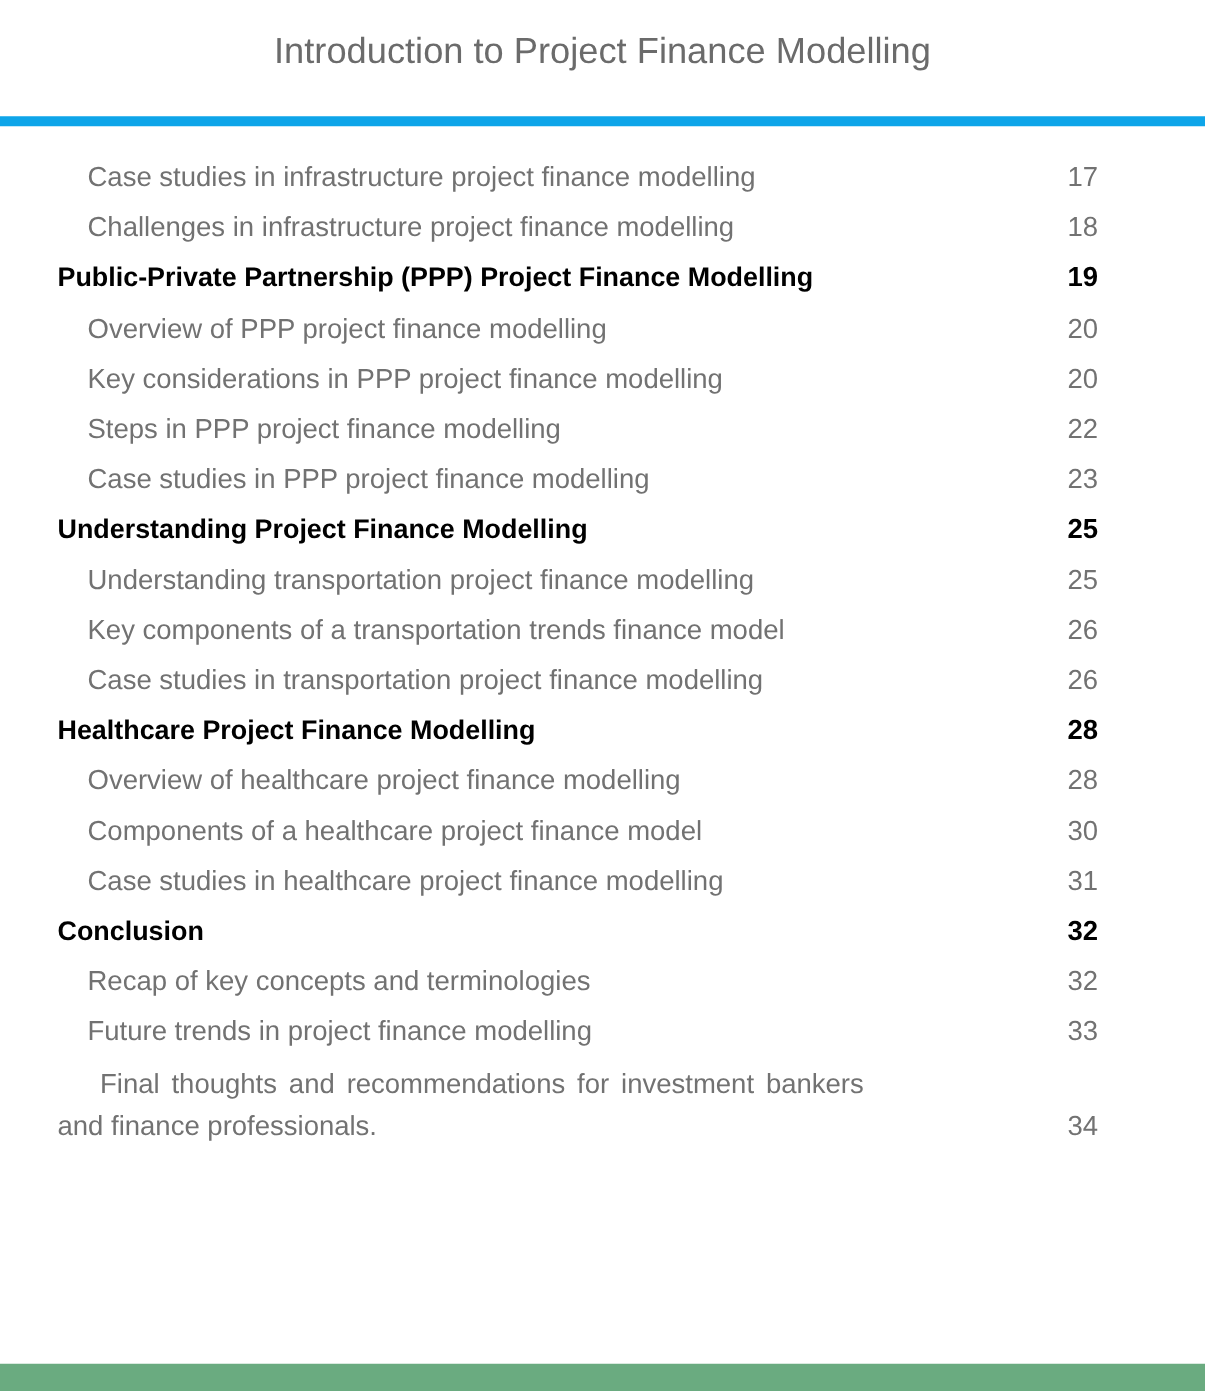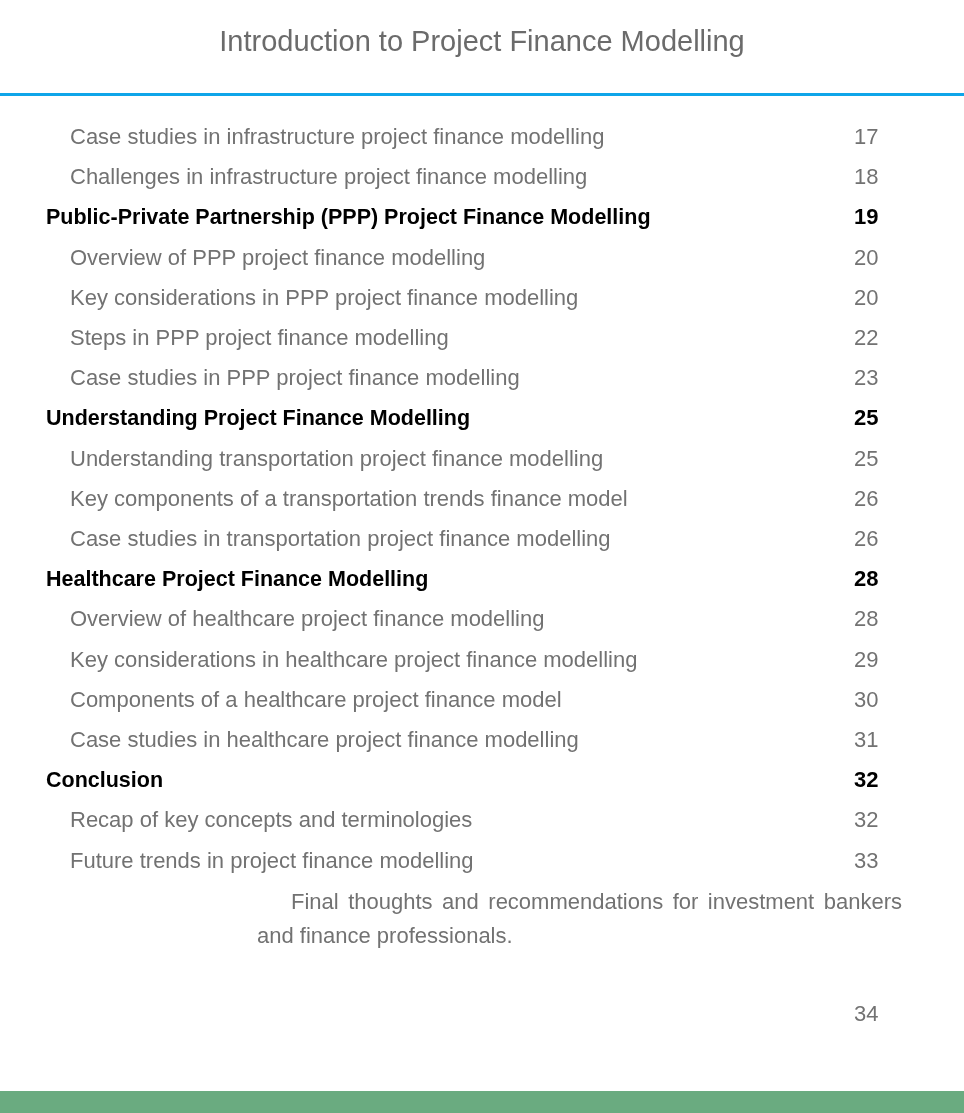"Introduction to Project Finance" .header { border-bottom: 3px solid #0ea5e9 -> 8px solid #0ea5e9 }
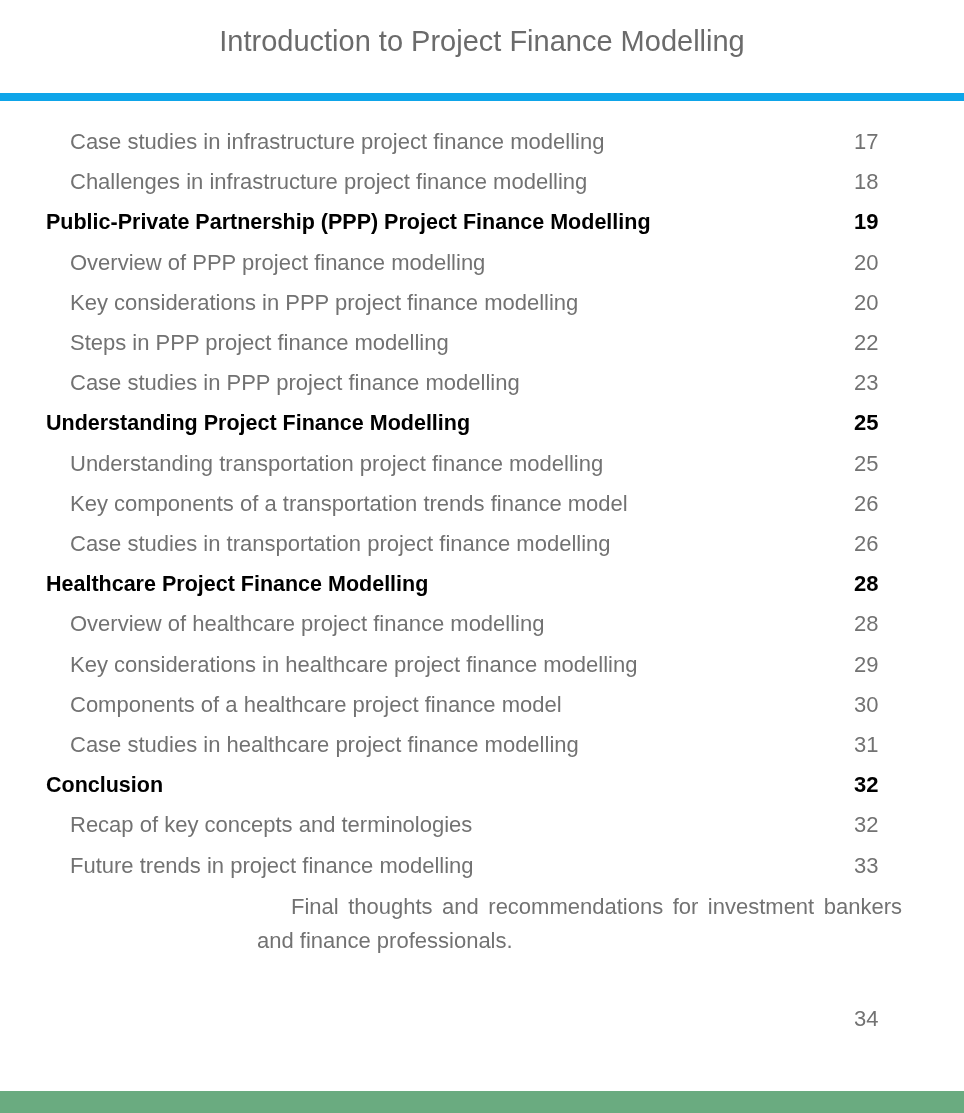"Case studies in infrastructure project" .toc-row { gap: 44px -> none }
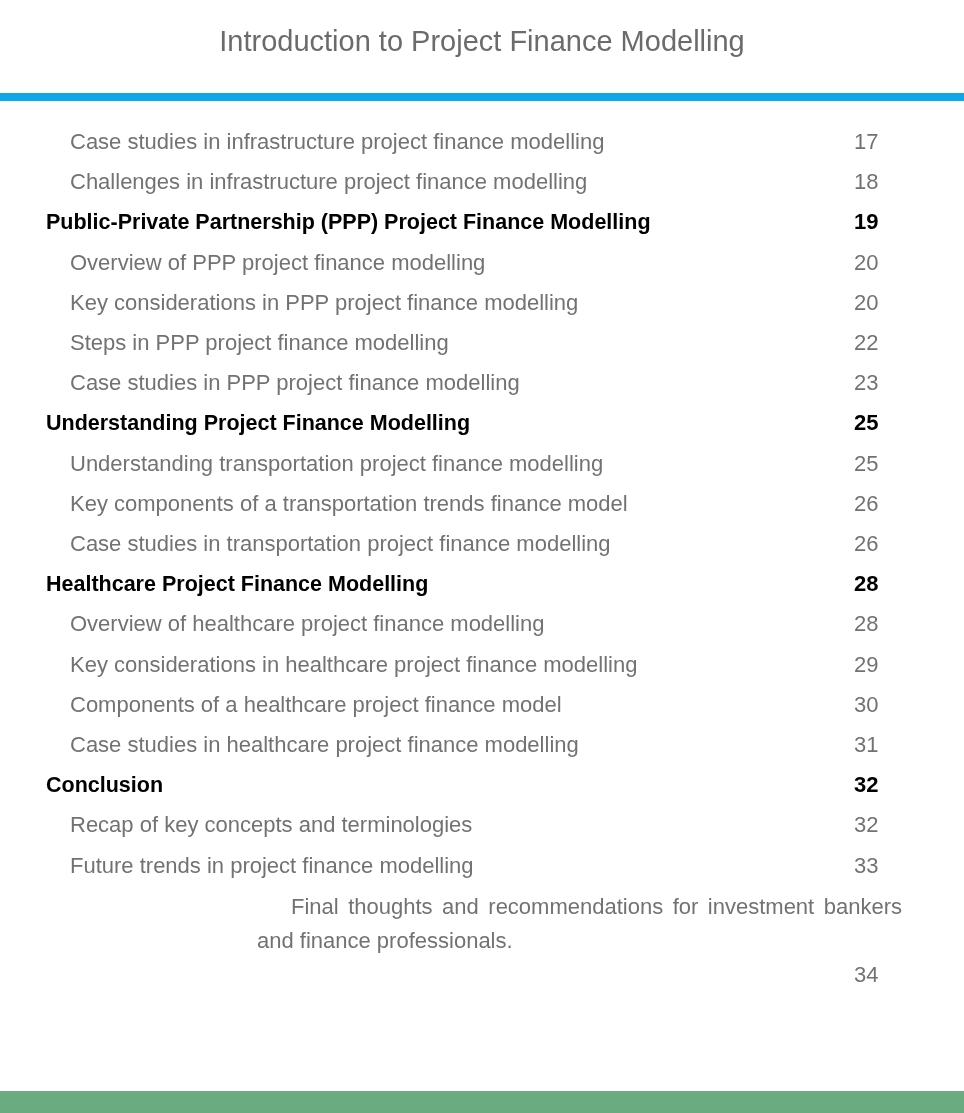"Key considerations in healthcare project" div.toc-row { html: <div> <span>Key considerations in healthcare project finance modelling</span> <span>29</span> </div> -> none }
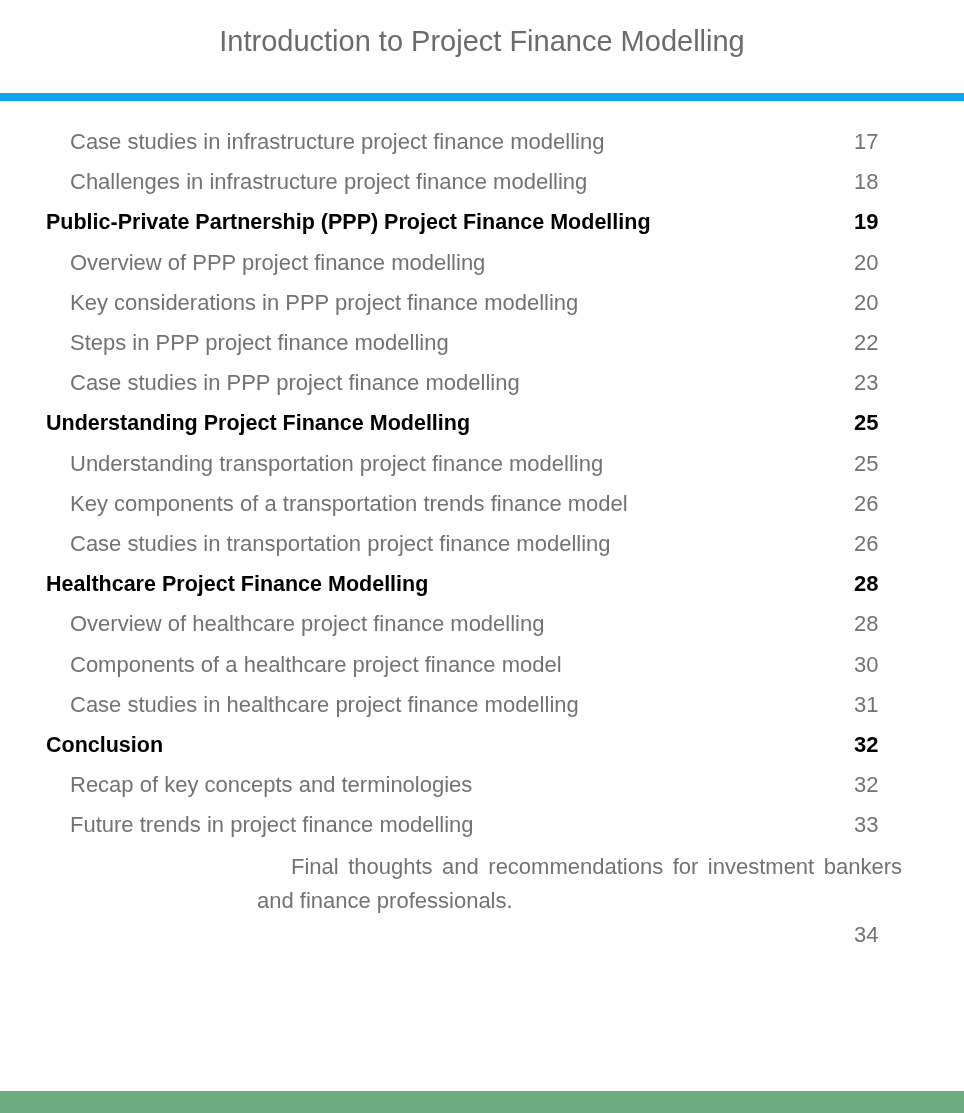"Final thoughts and recommendations for" .toc-row.wrap { flex-direction: column -> none }
